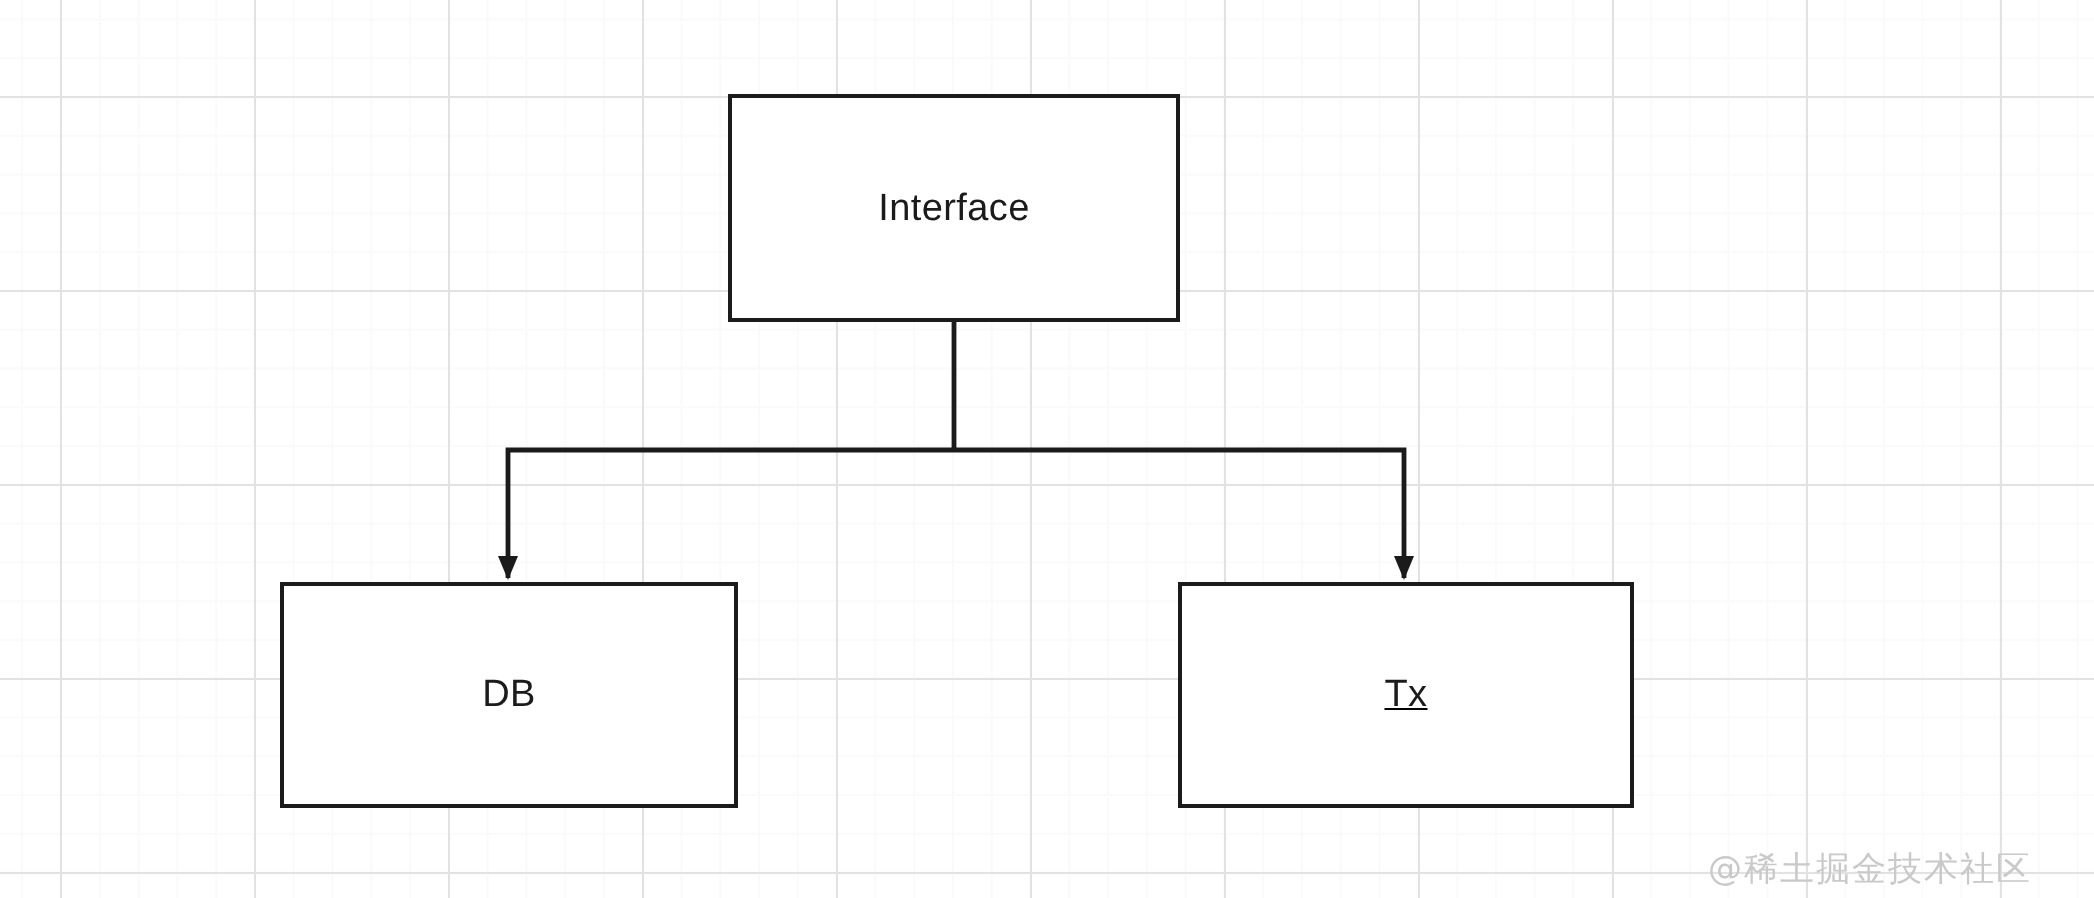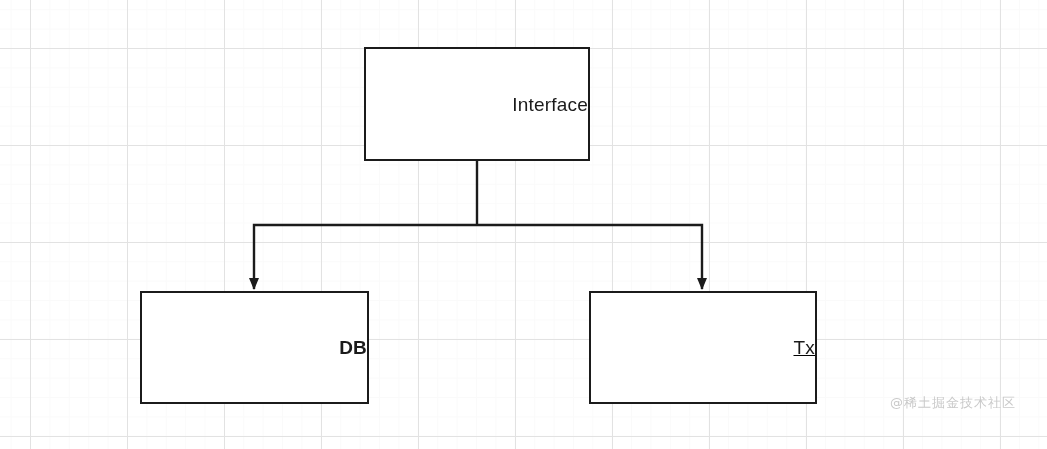"Interface" .node { justify-content: flex-end -> center }
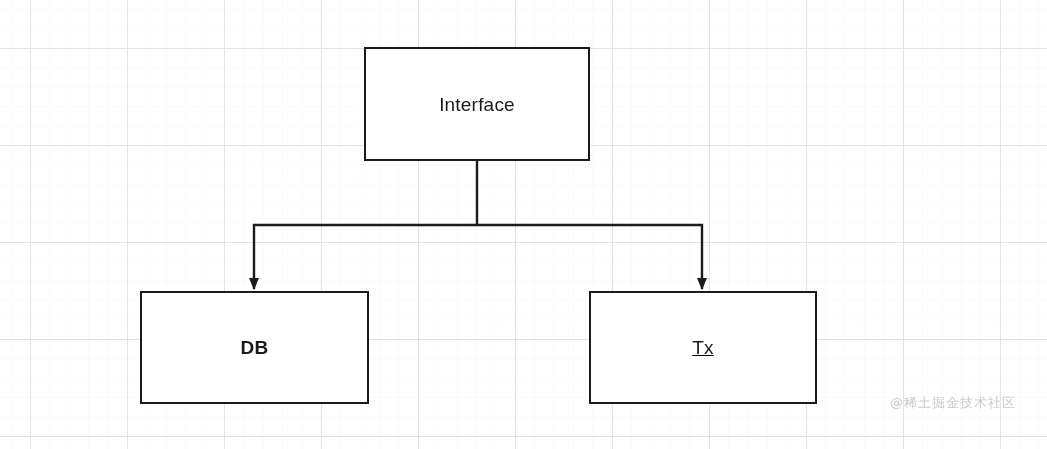"DB" #node-db { font-weight: bold -> none }
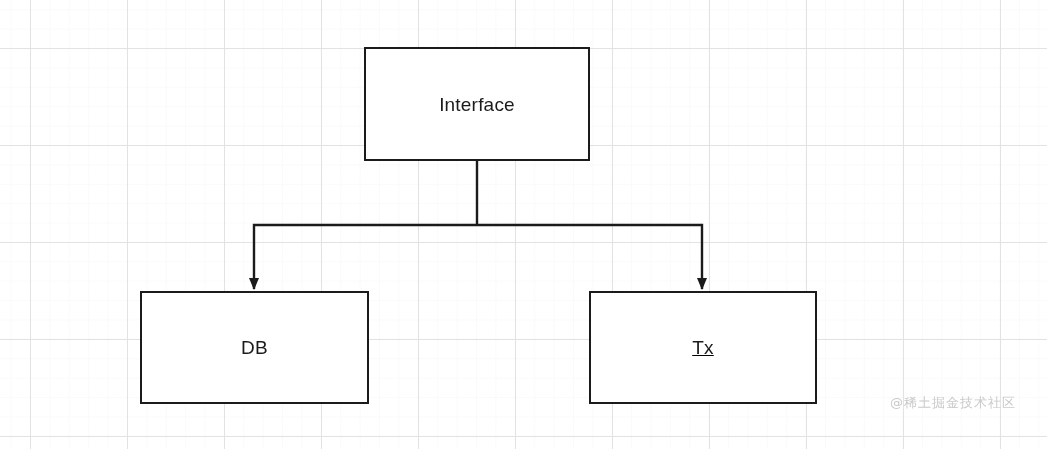"@稀土掘金技术社区" .watermark { font-size: 13px -> 17px; top: 394px -> 424px }
